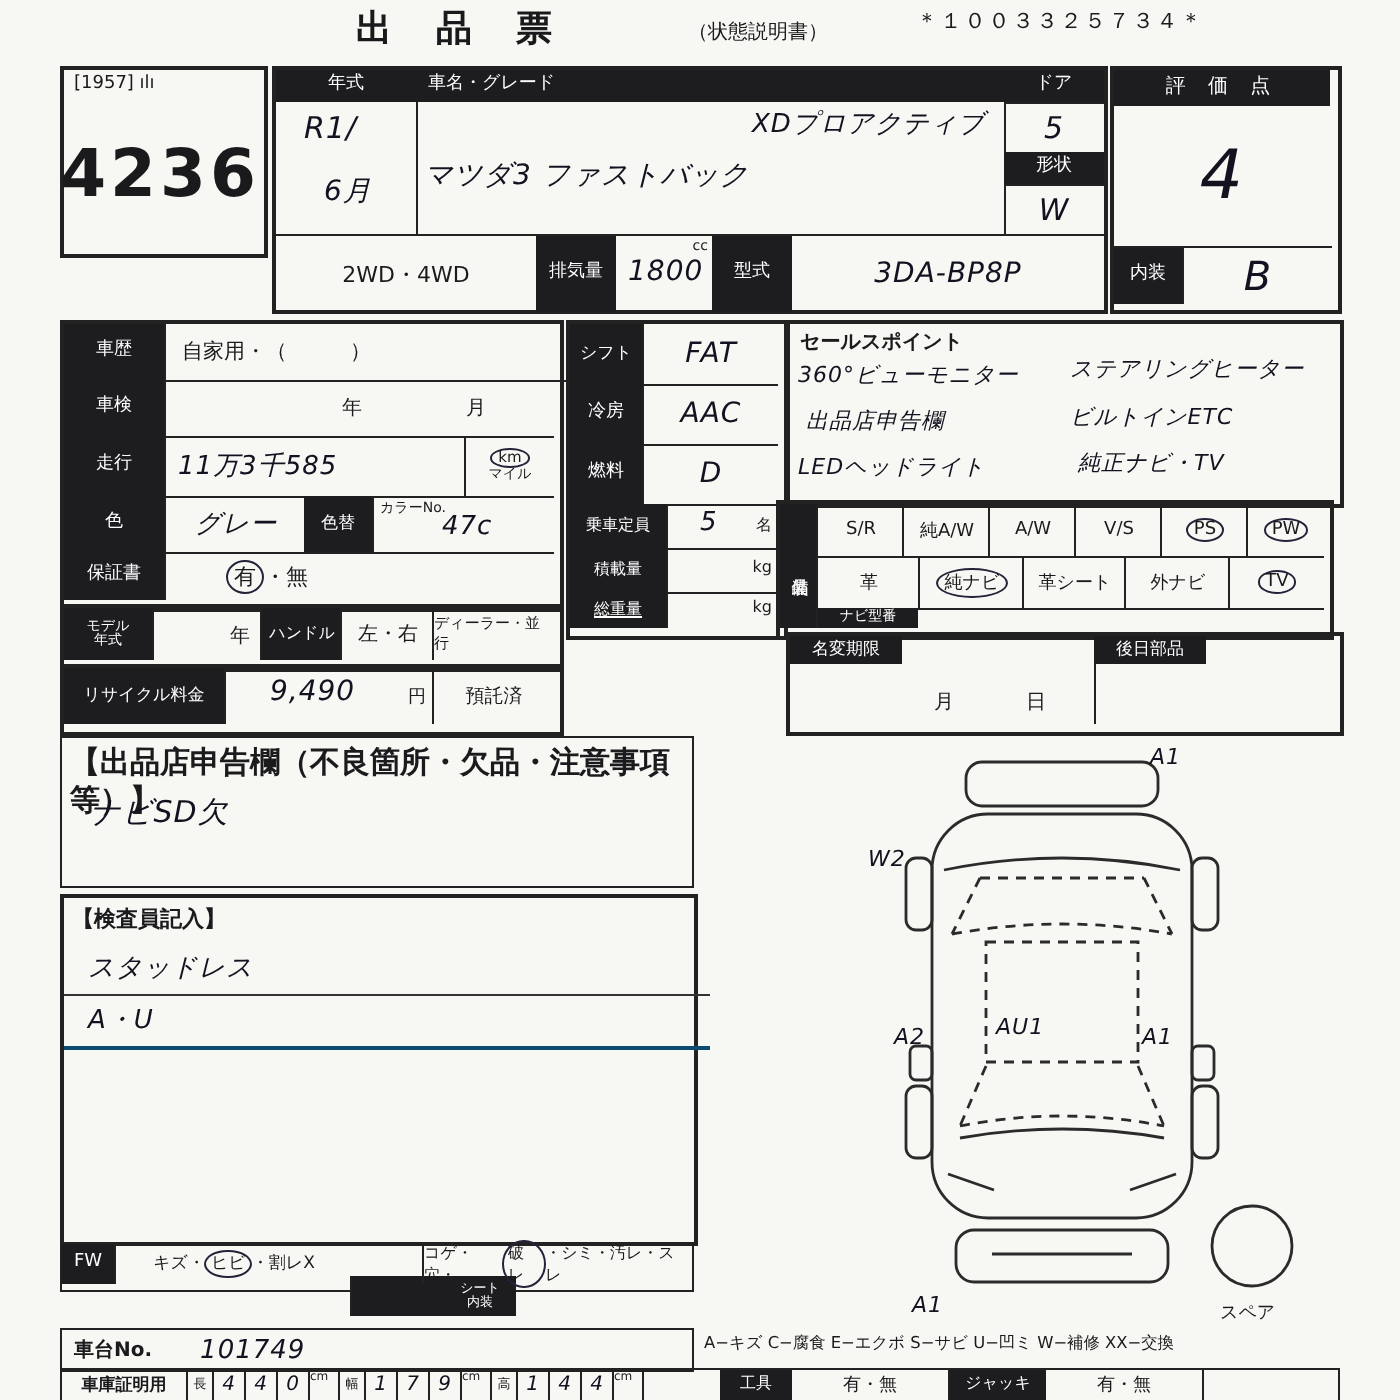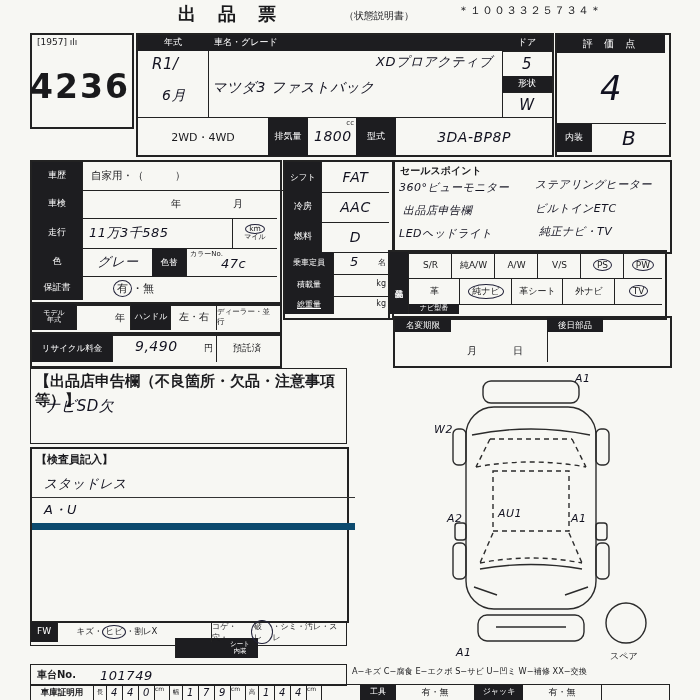"A・U" div.a { border-bottom: 7px solid #0c4a6e -> 2px solid #0c4a6e }
